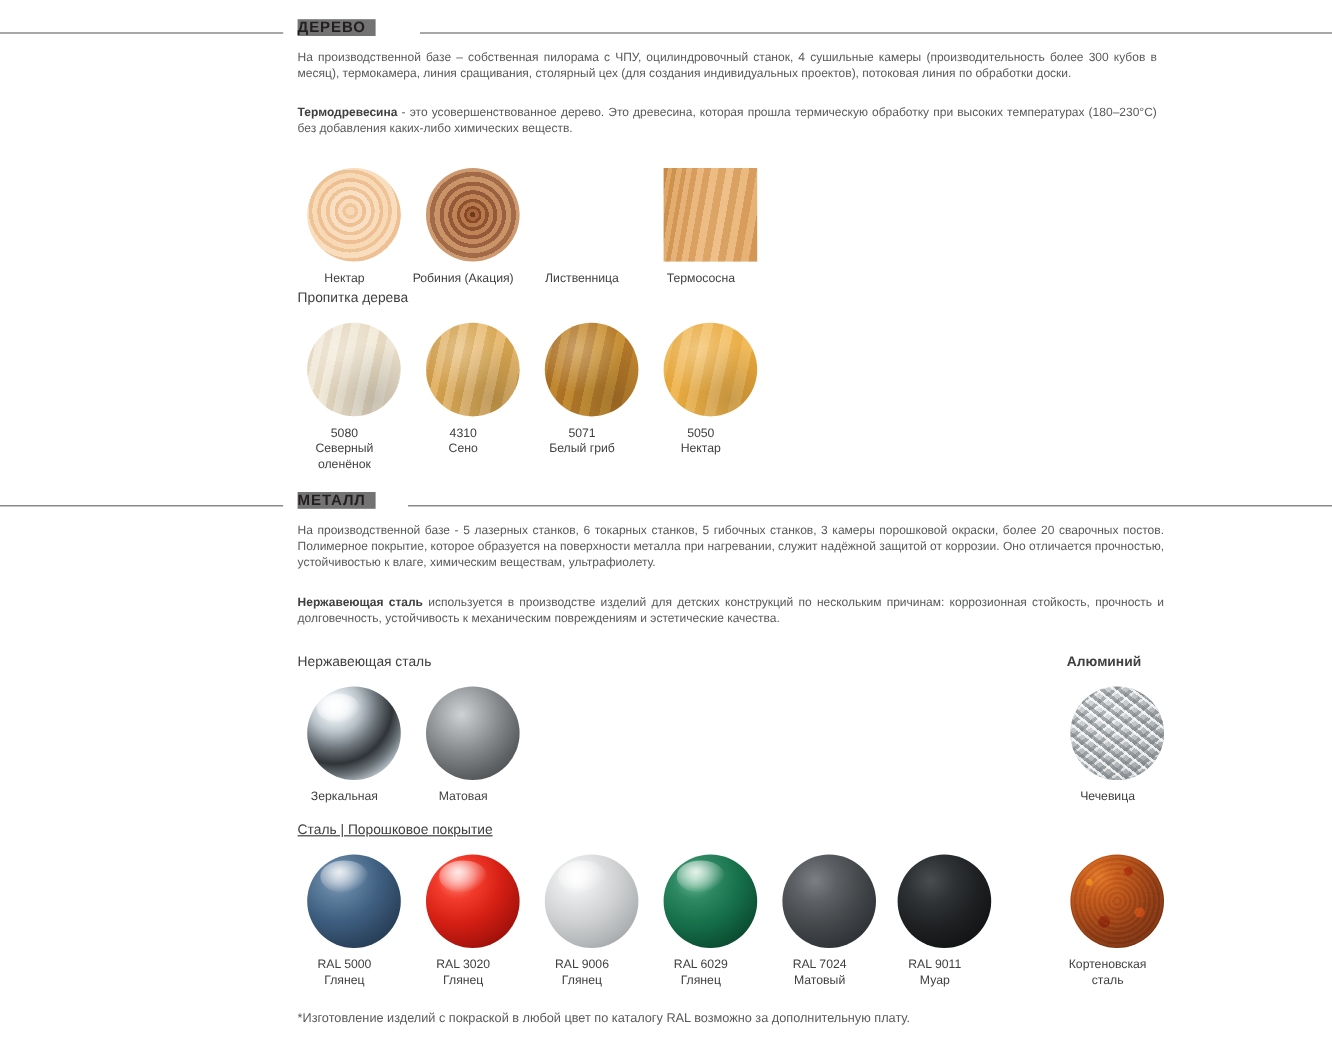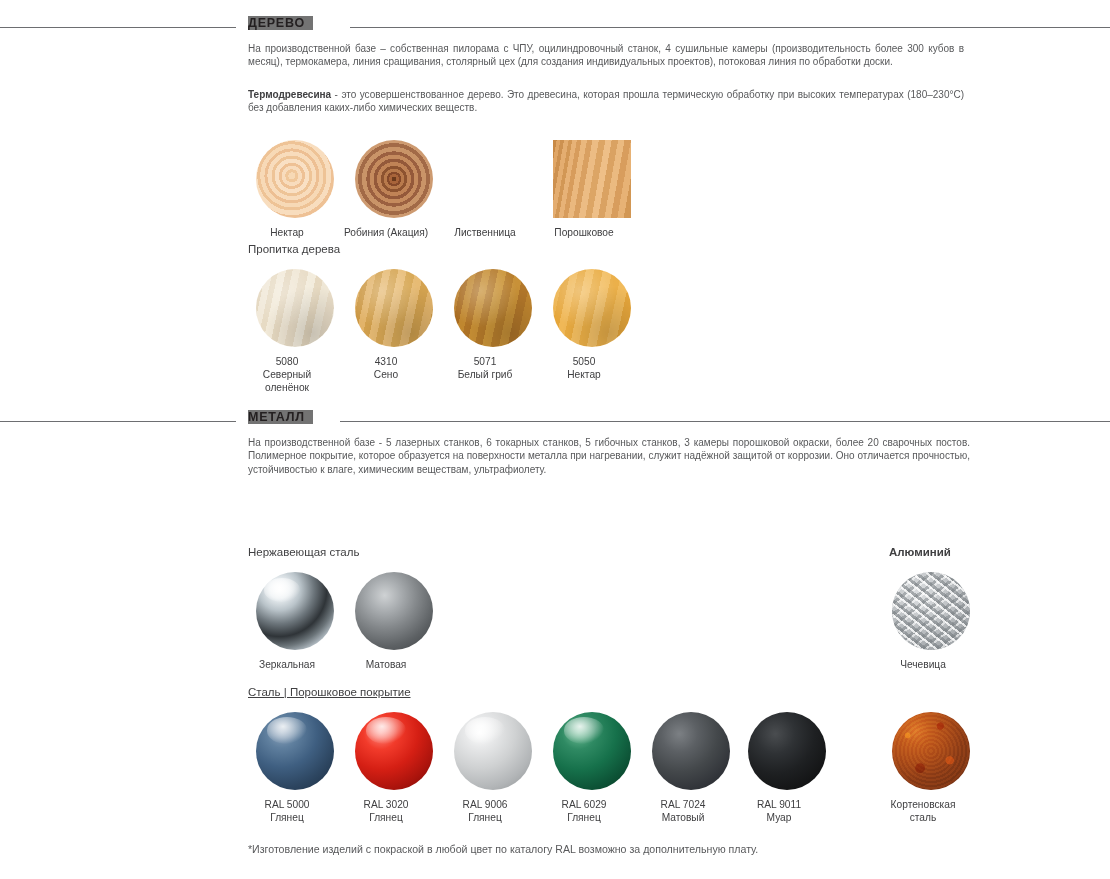"Порошковое" div.caption { text: Порошковое -> Термососна }
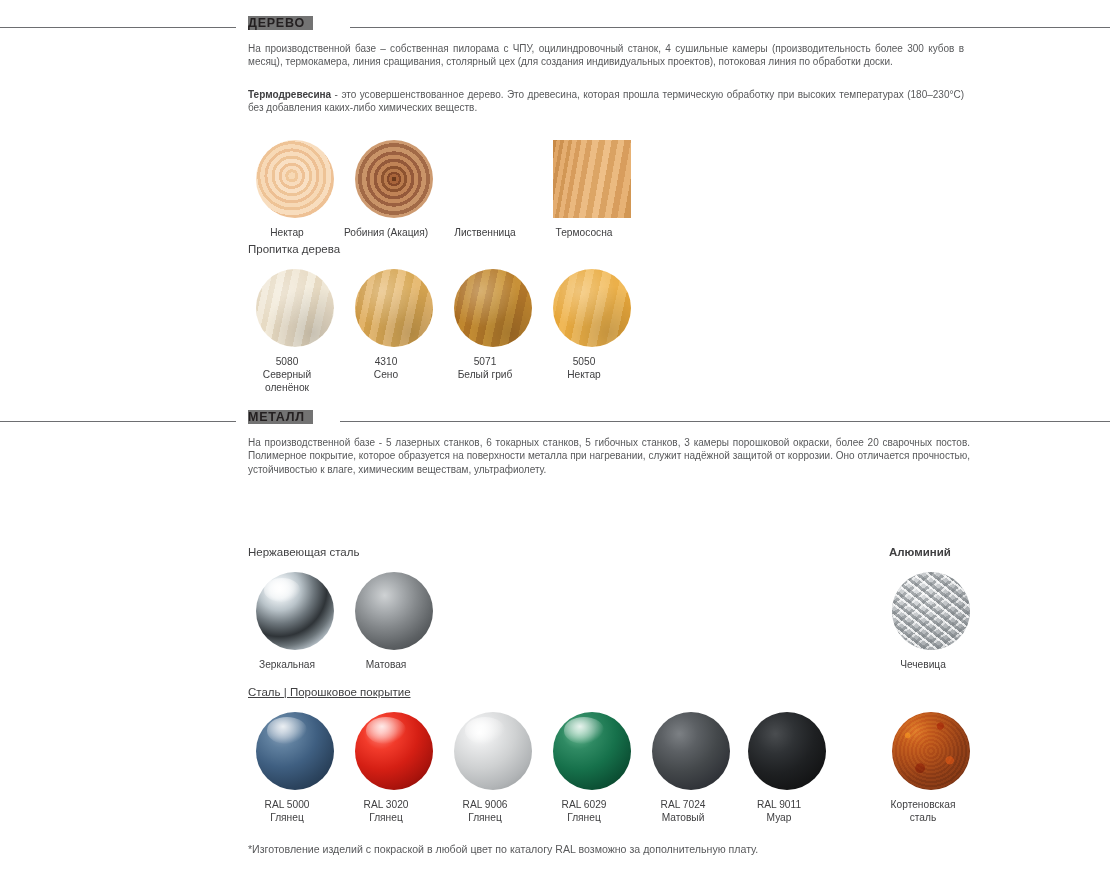"Нержавеющая сталь используется в" div.body-col { html: none -> <div><b>Нержавеющая сталь</b><span> используется в производстве изделий для детских конструкций по нескольким причинам: коррозионная стойкость, прочность и долговечность, устойчивость к механическим повреждениям и эстетические качества.</span></div> }
